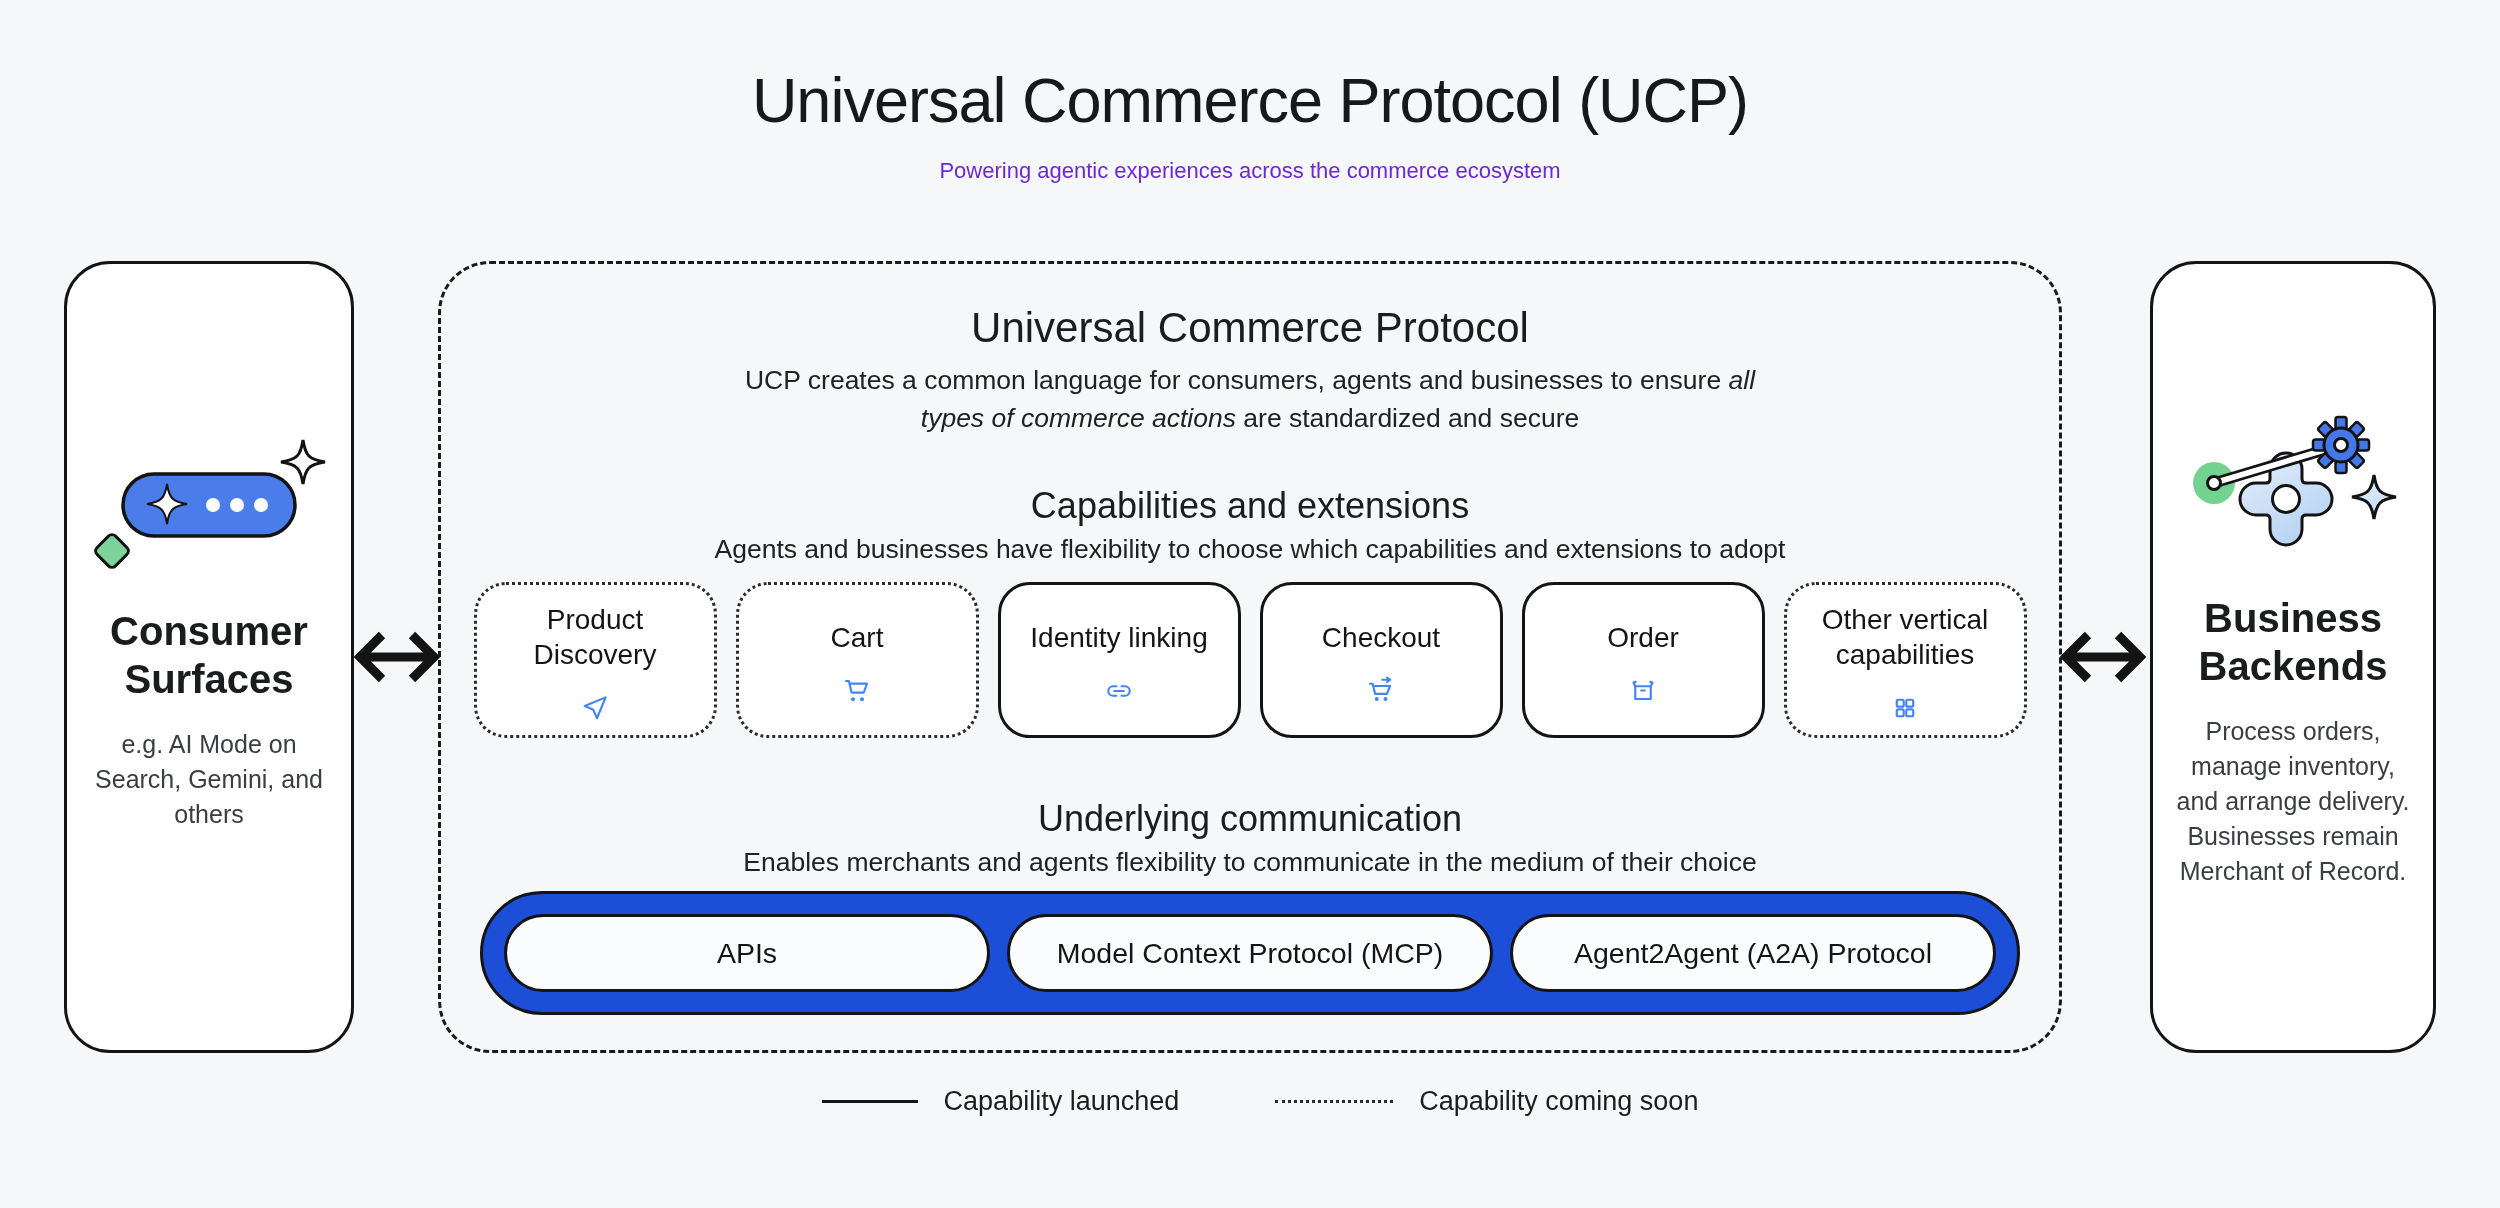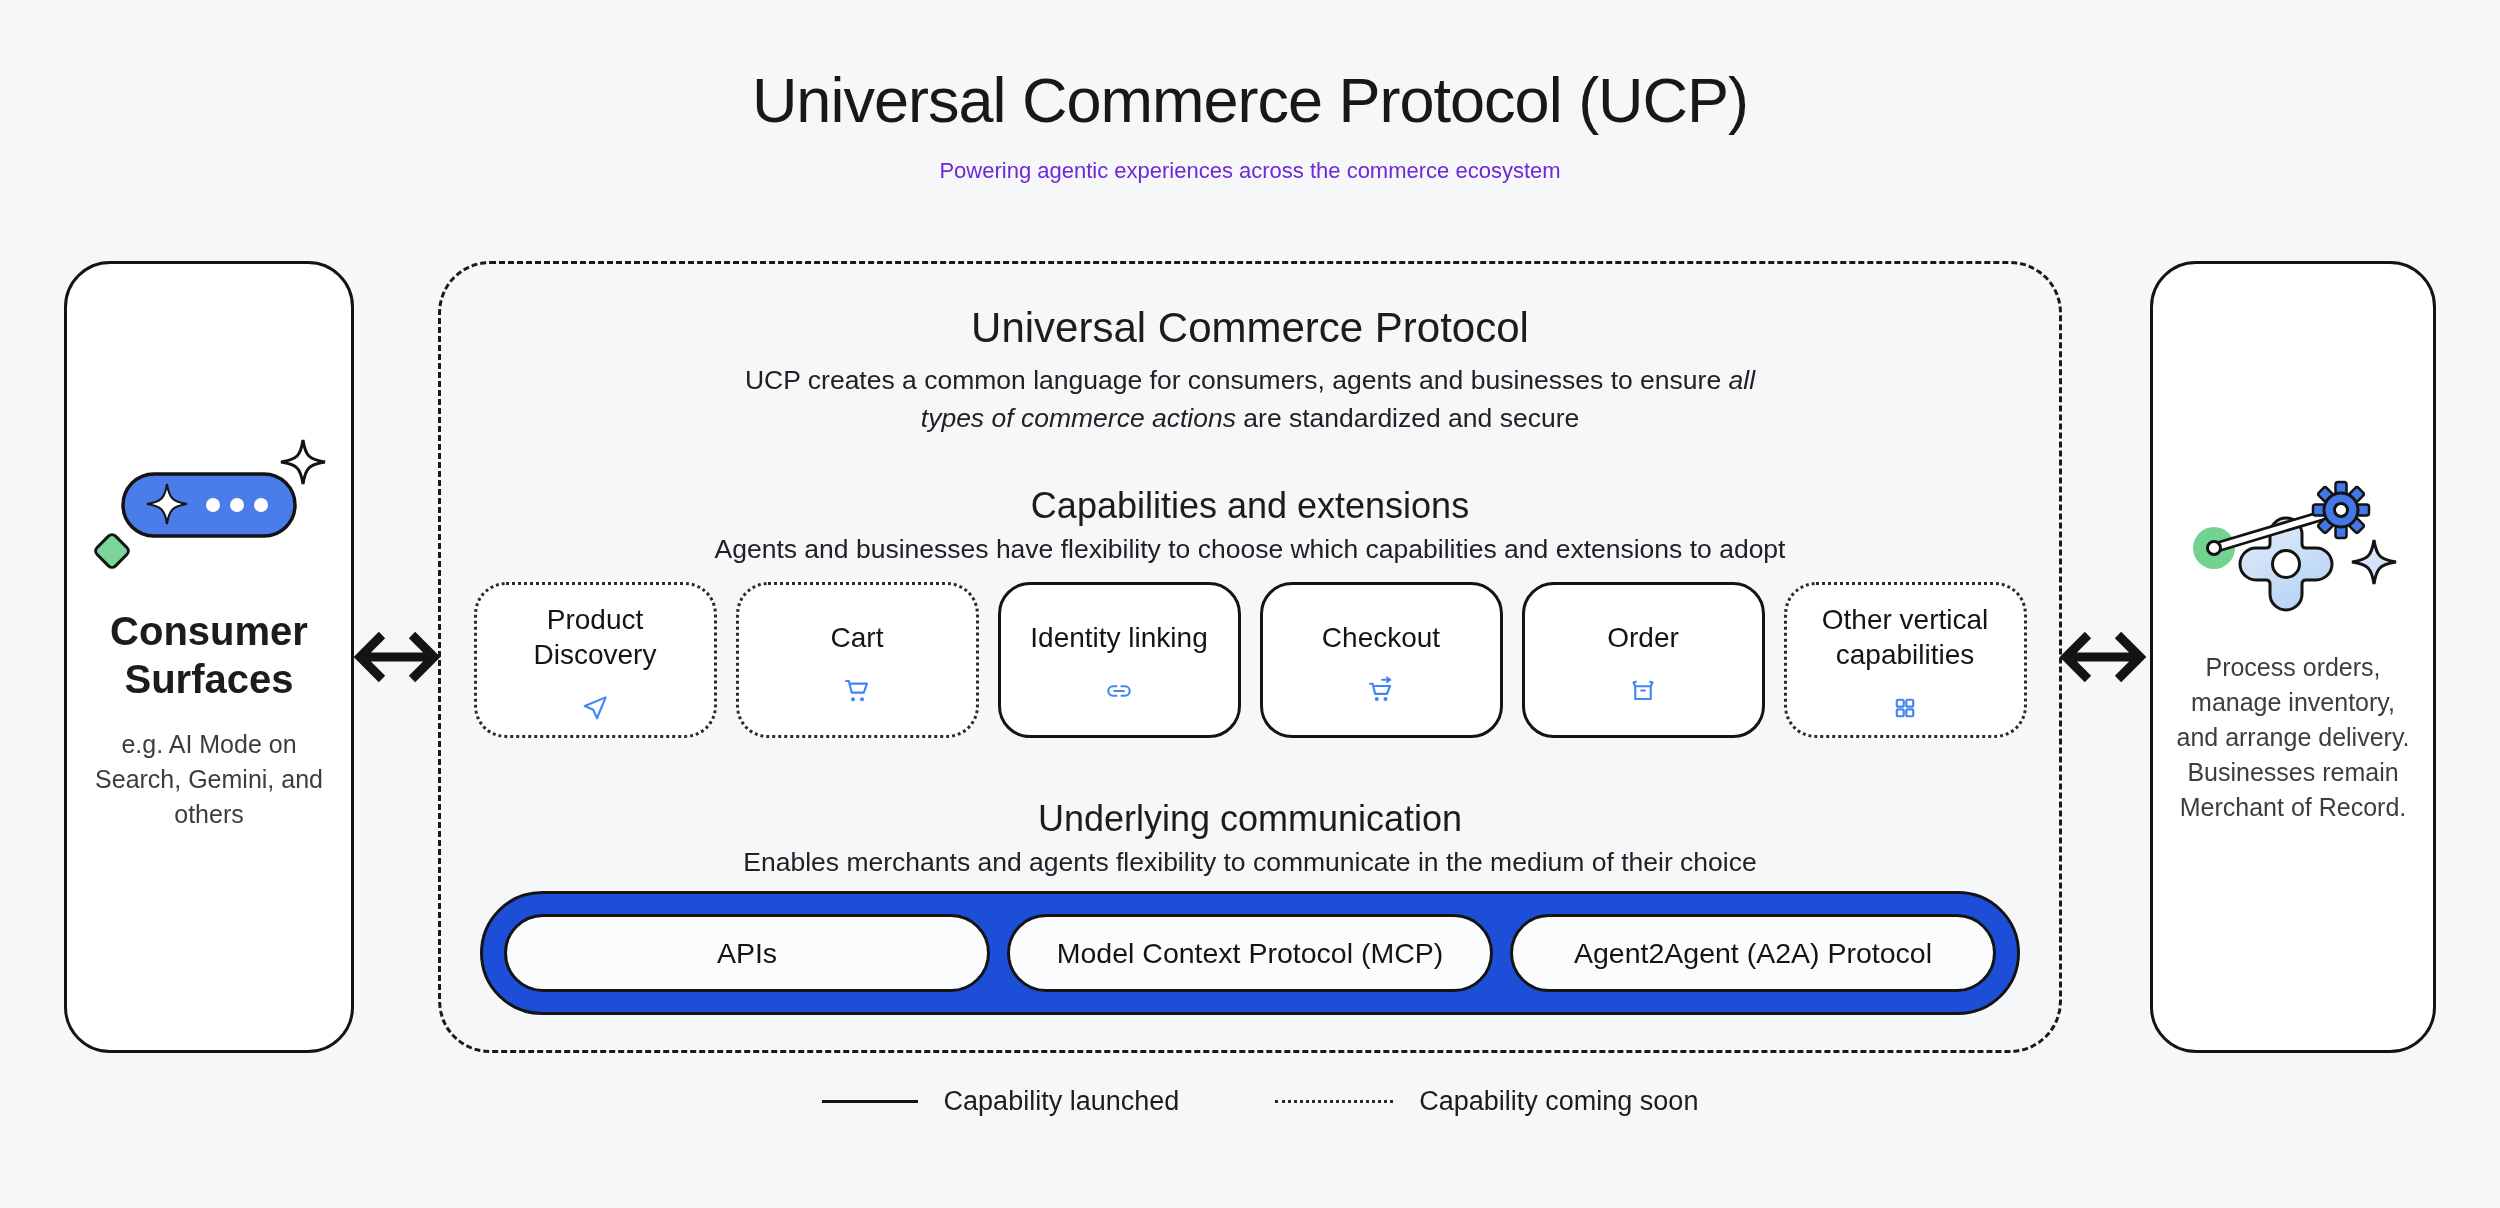"Consumer Surfaces" .side-panel { align-items: center -> flex-start }
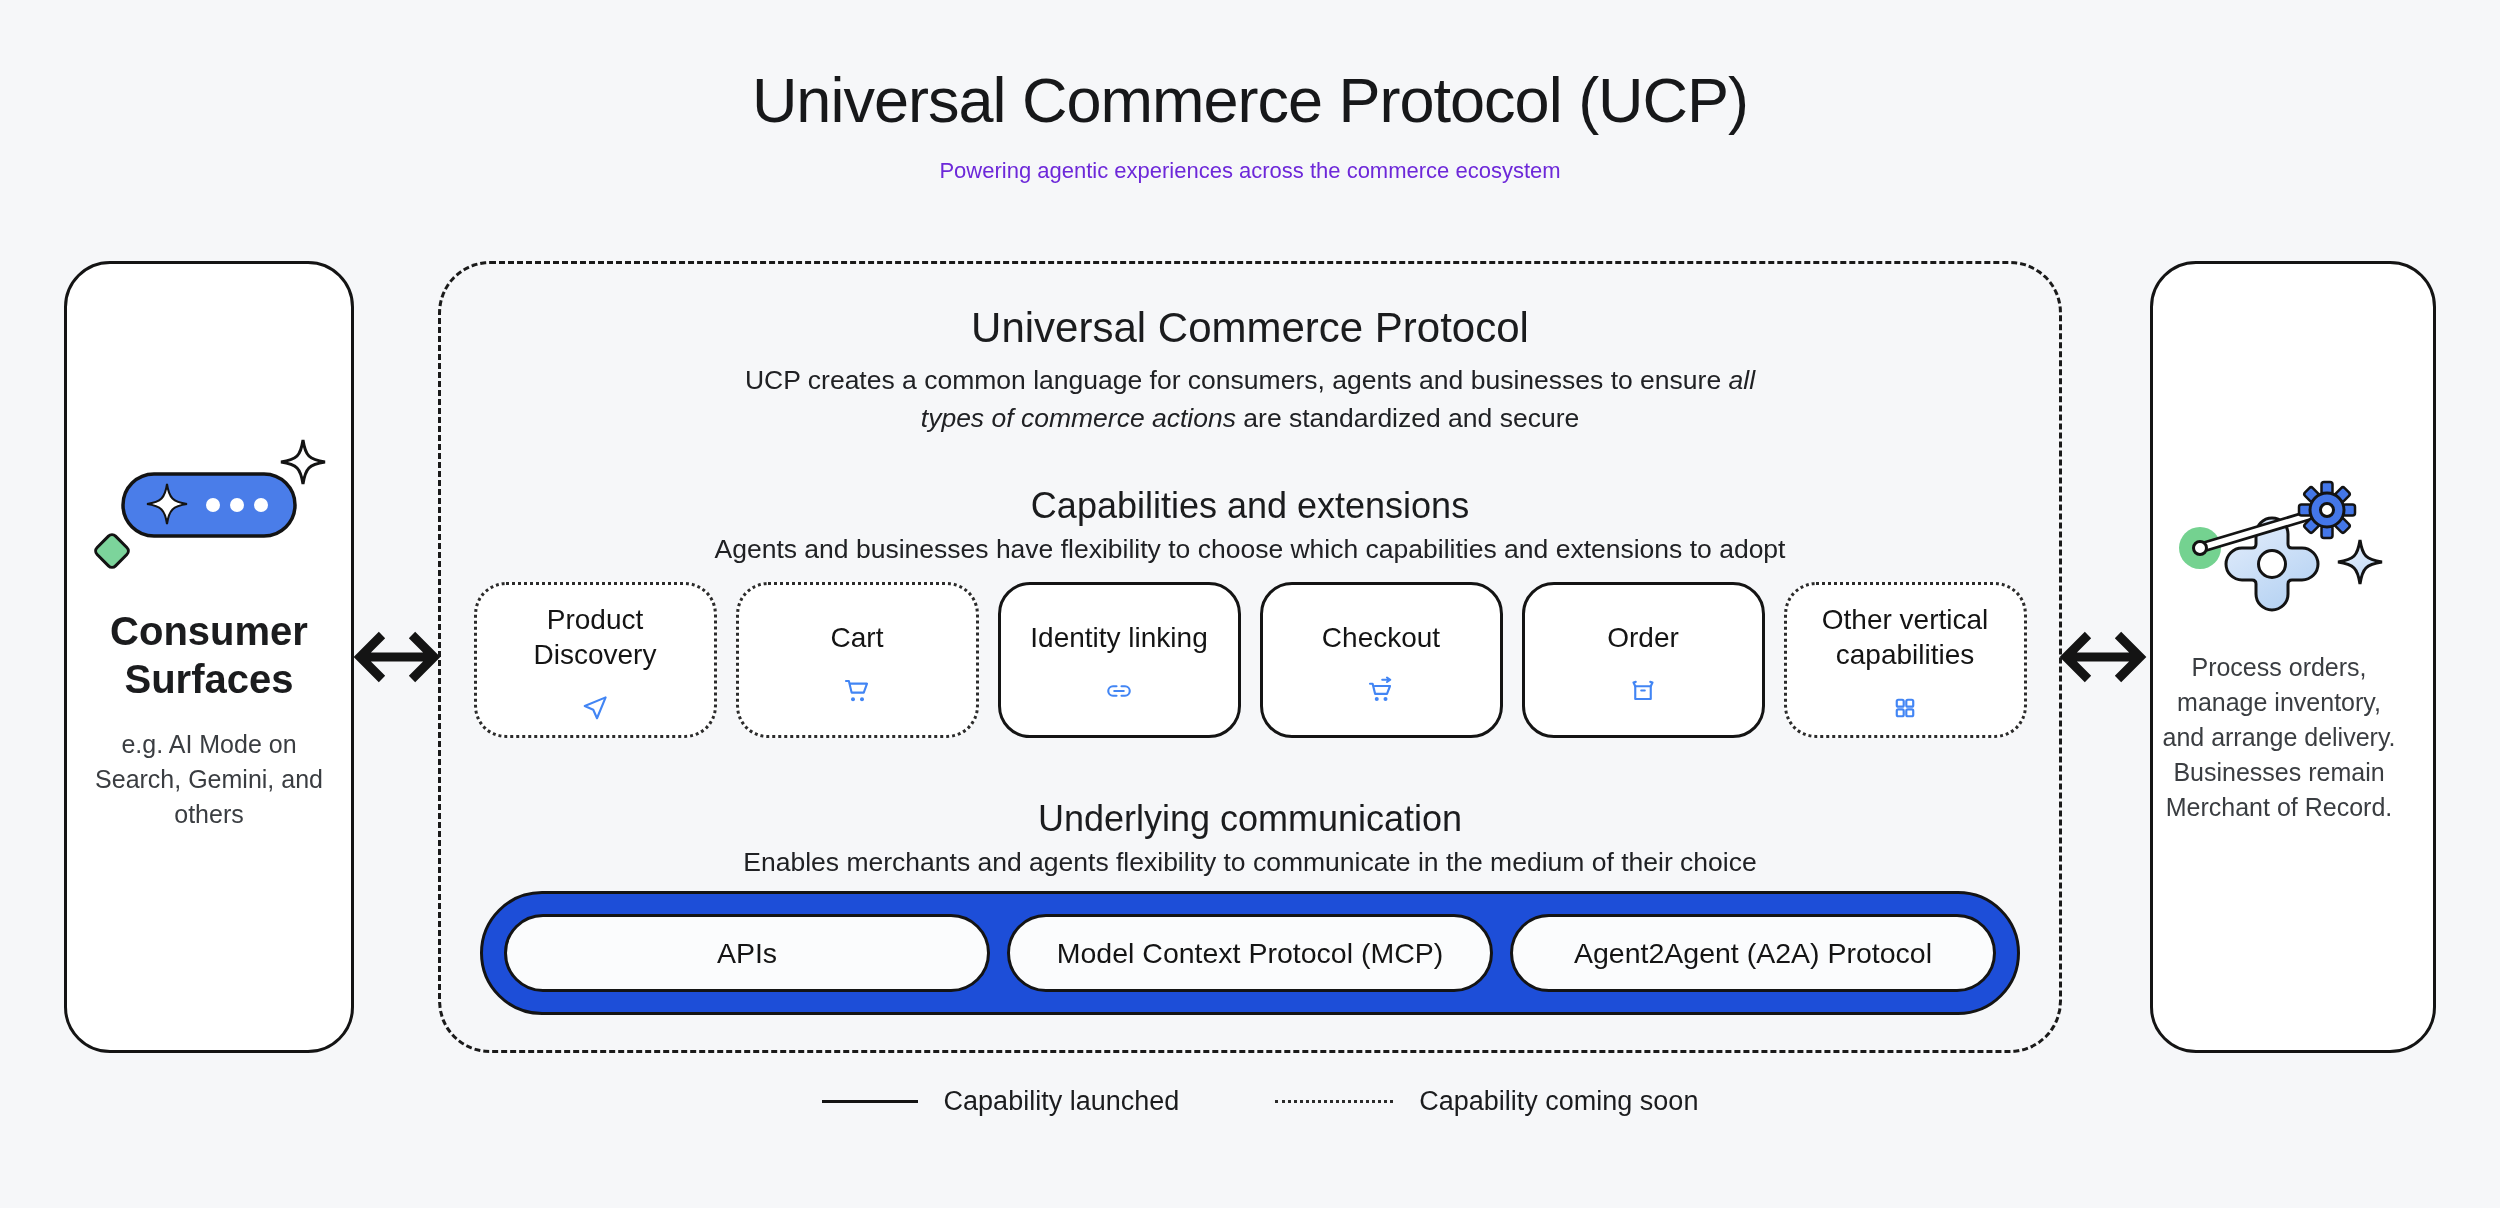"Business Backends" div.side-title { html: none -> <div>Business Backends</div> }
